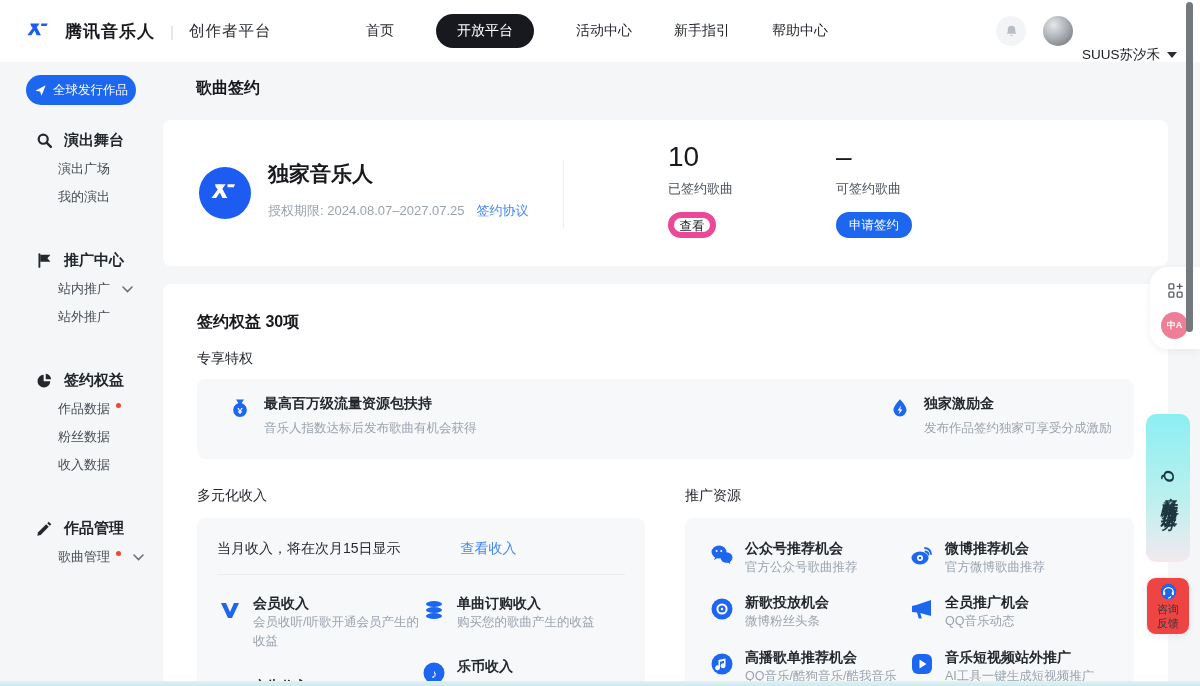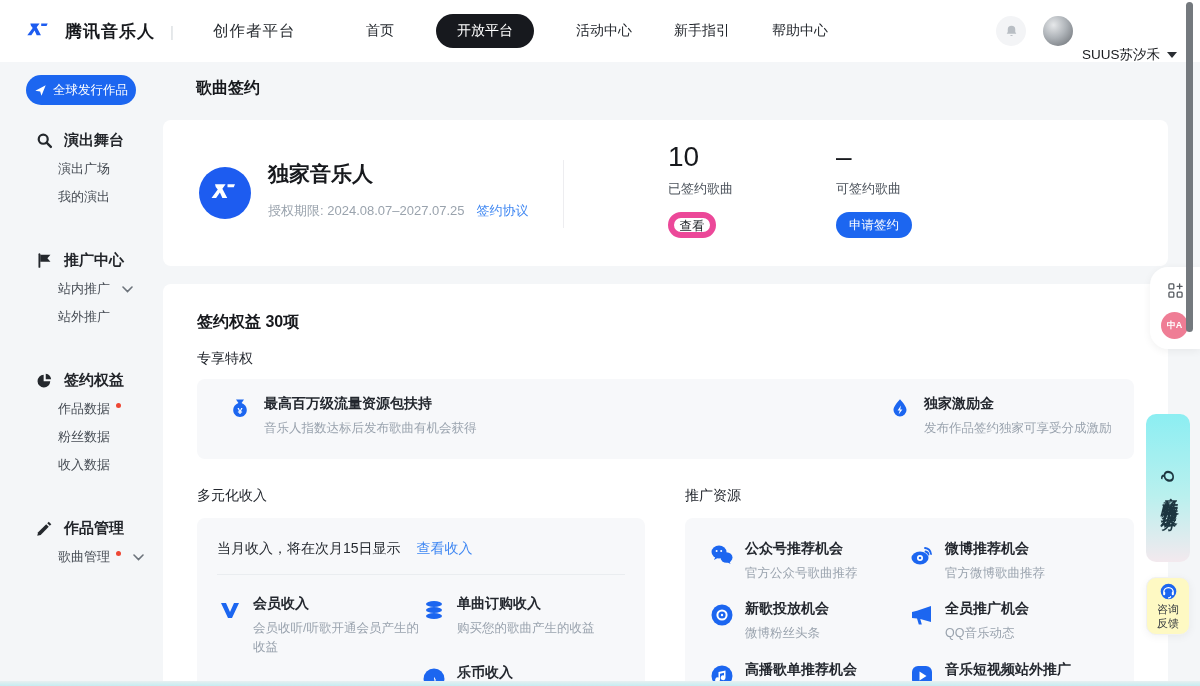"创作者平台" .brand-suffix { margin-left: 24px -> none }
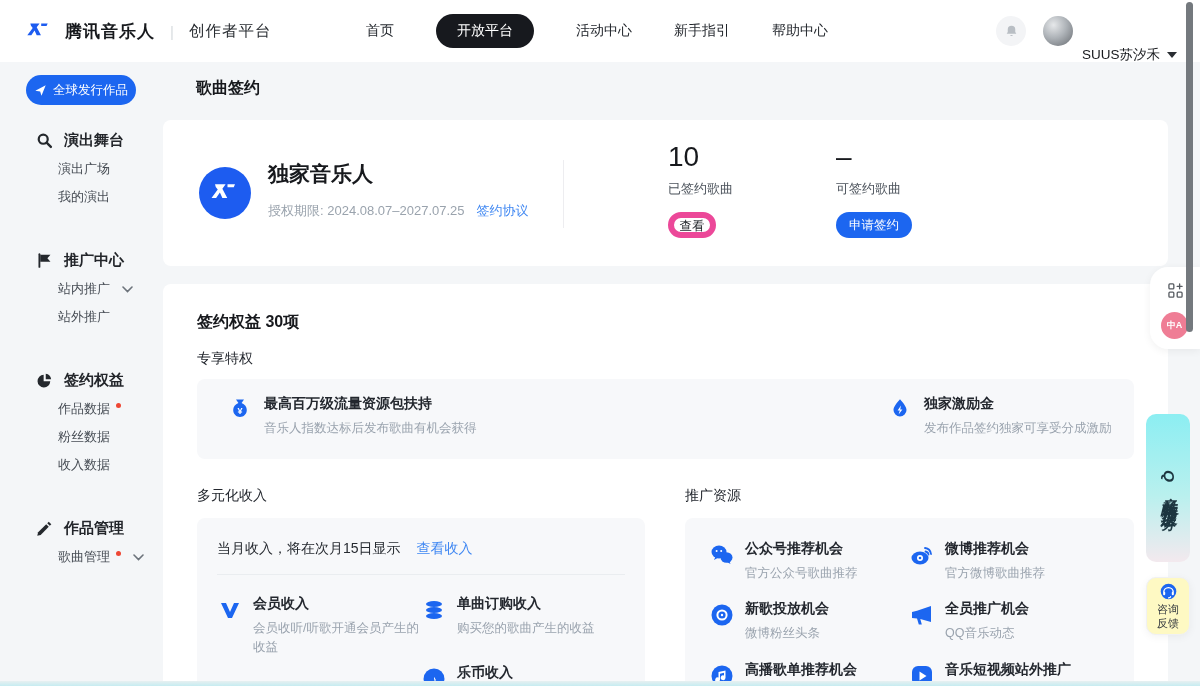"当月收入，将在次月15日显示" .notice-row { gap: none -> 44px }
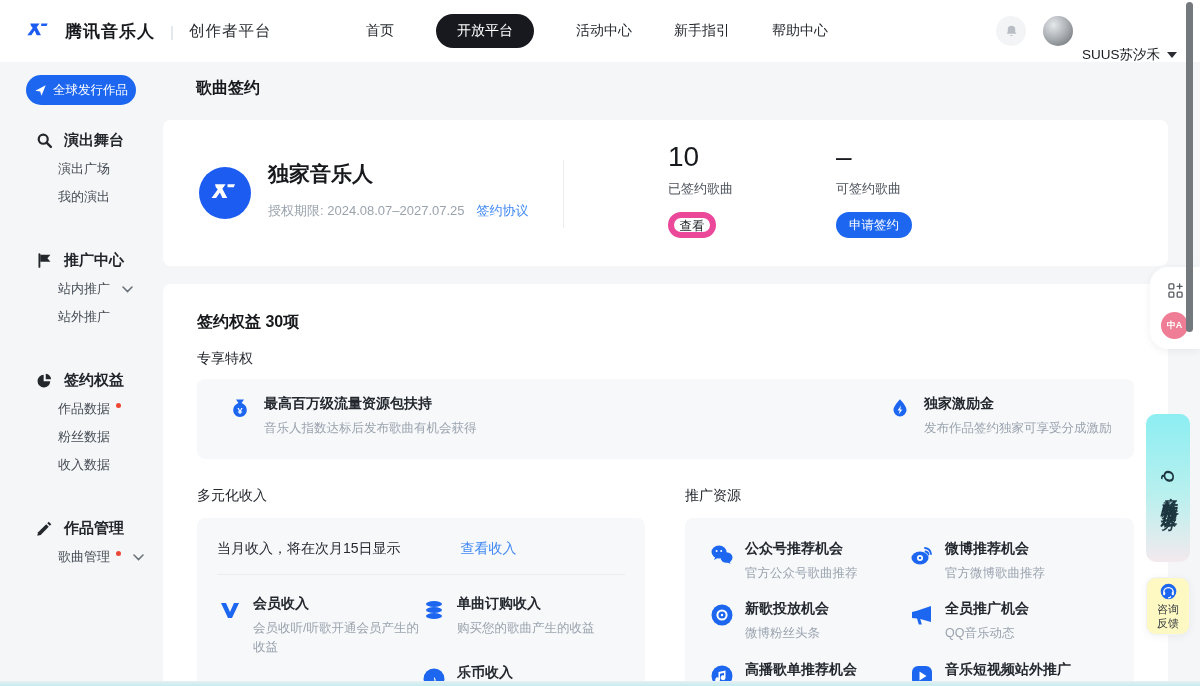"官方公众号歌曲推荐" .item-desc { margin-top: 6px -> 0 }
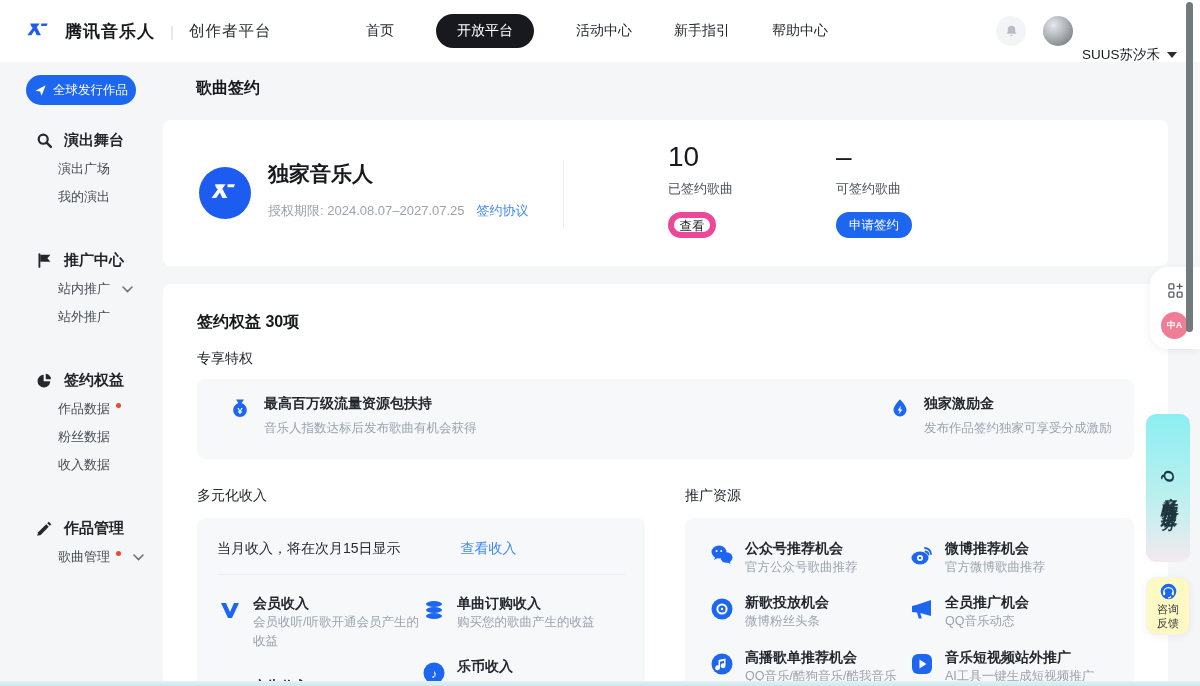"咨询" .feedback-card { background: #fef9c3 -> #ef4444 }
